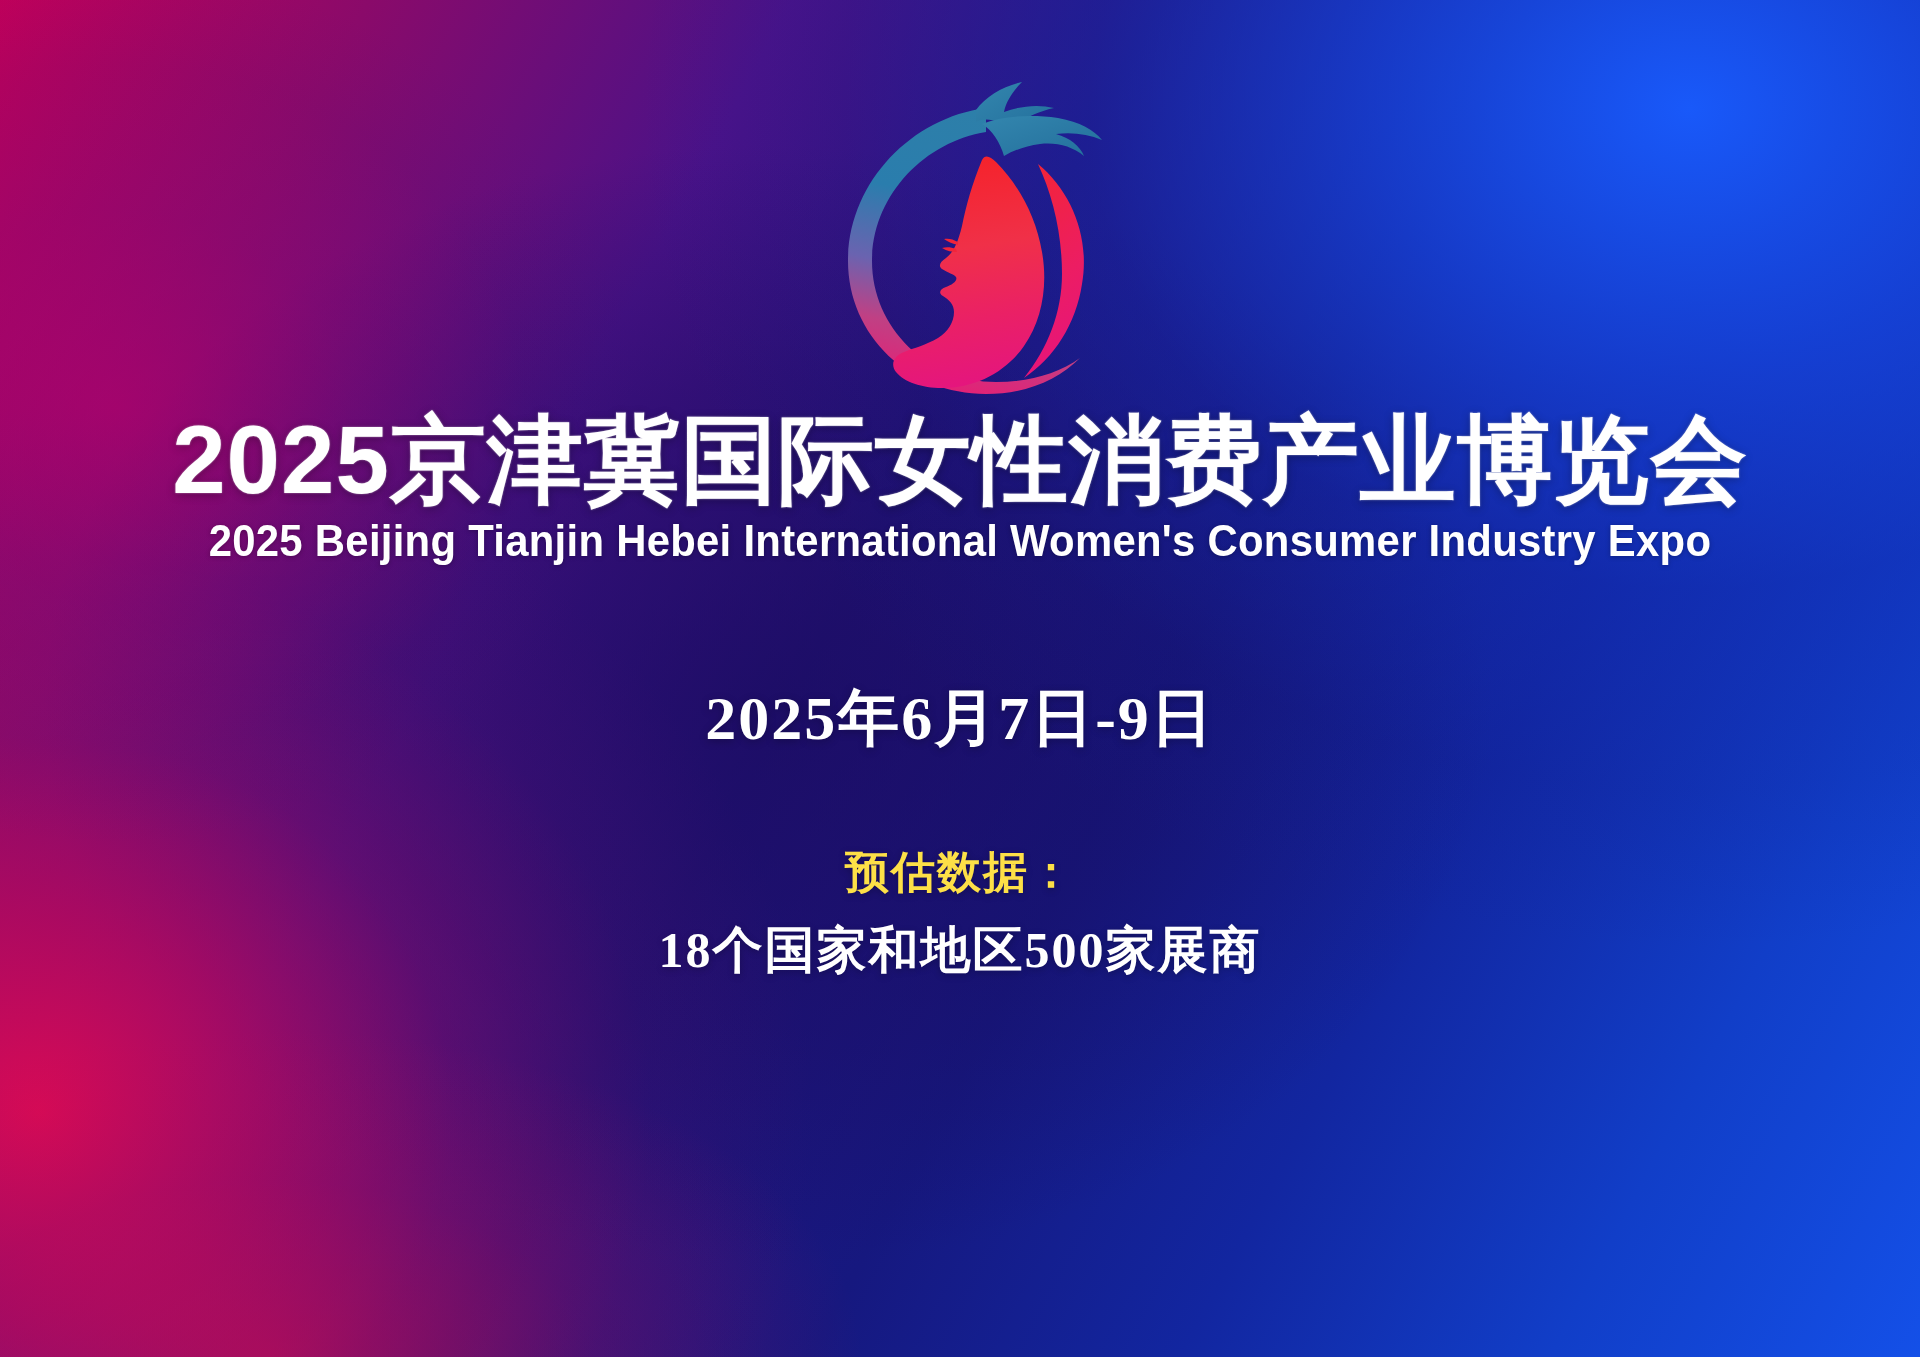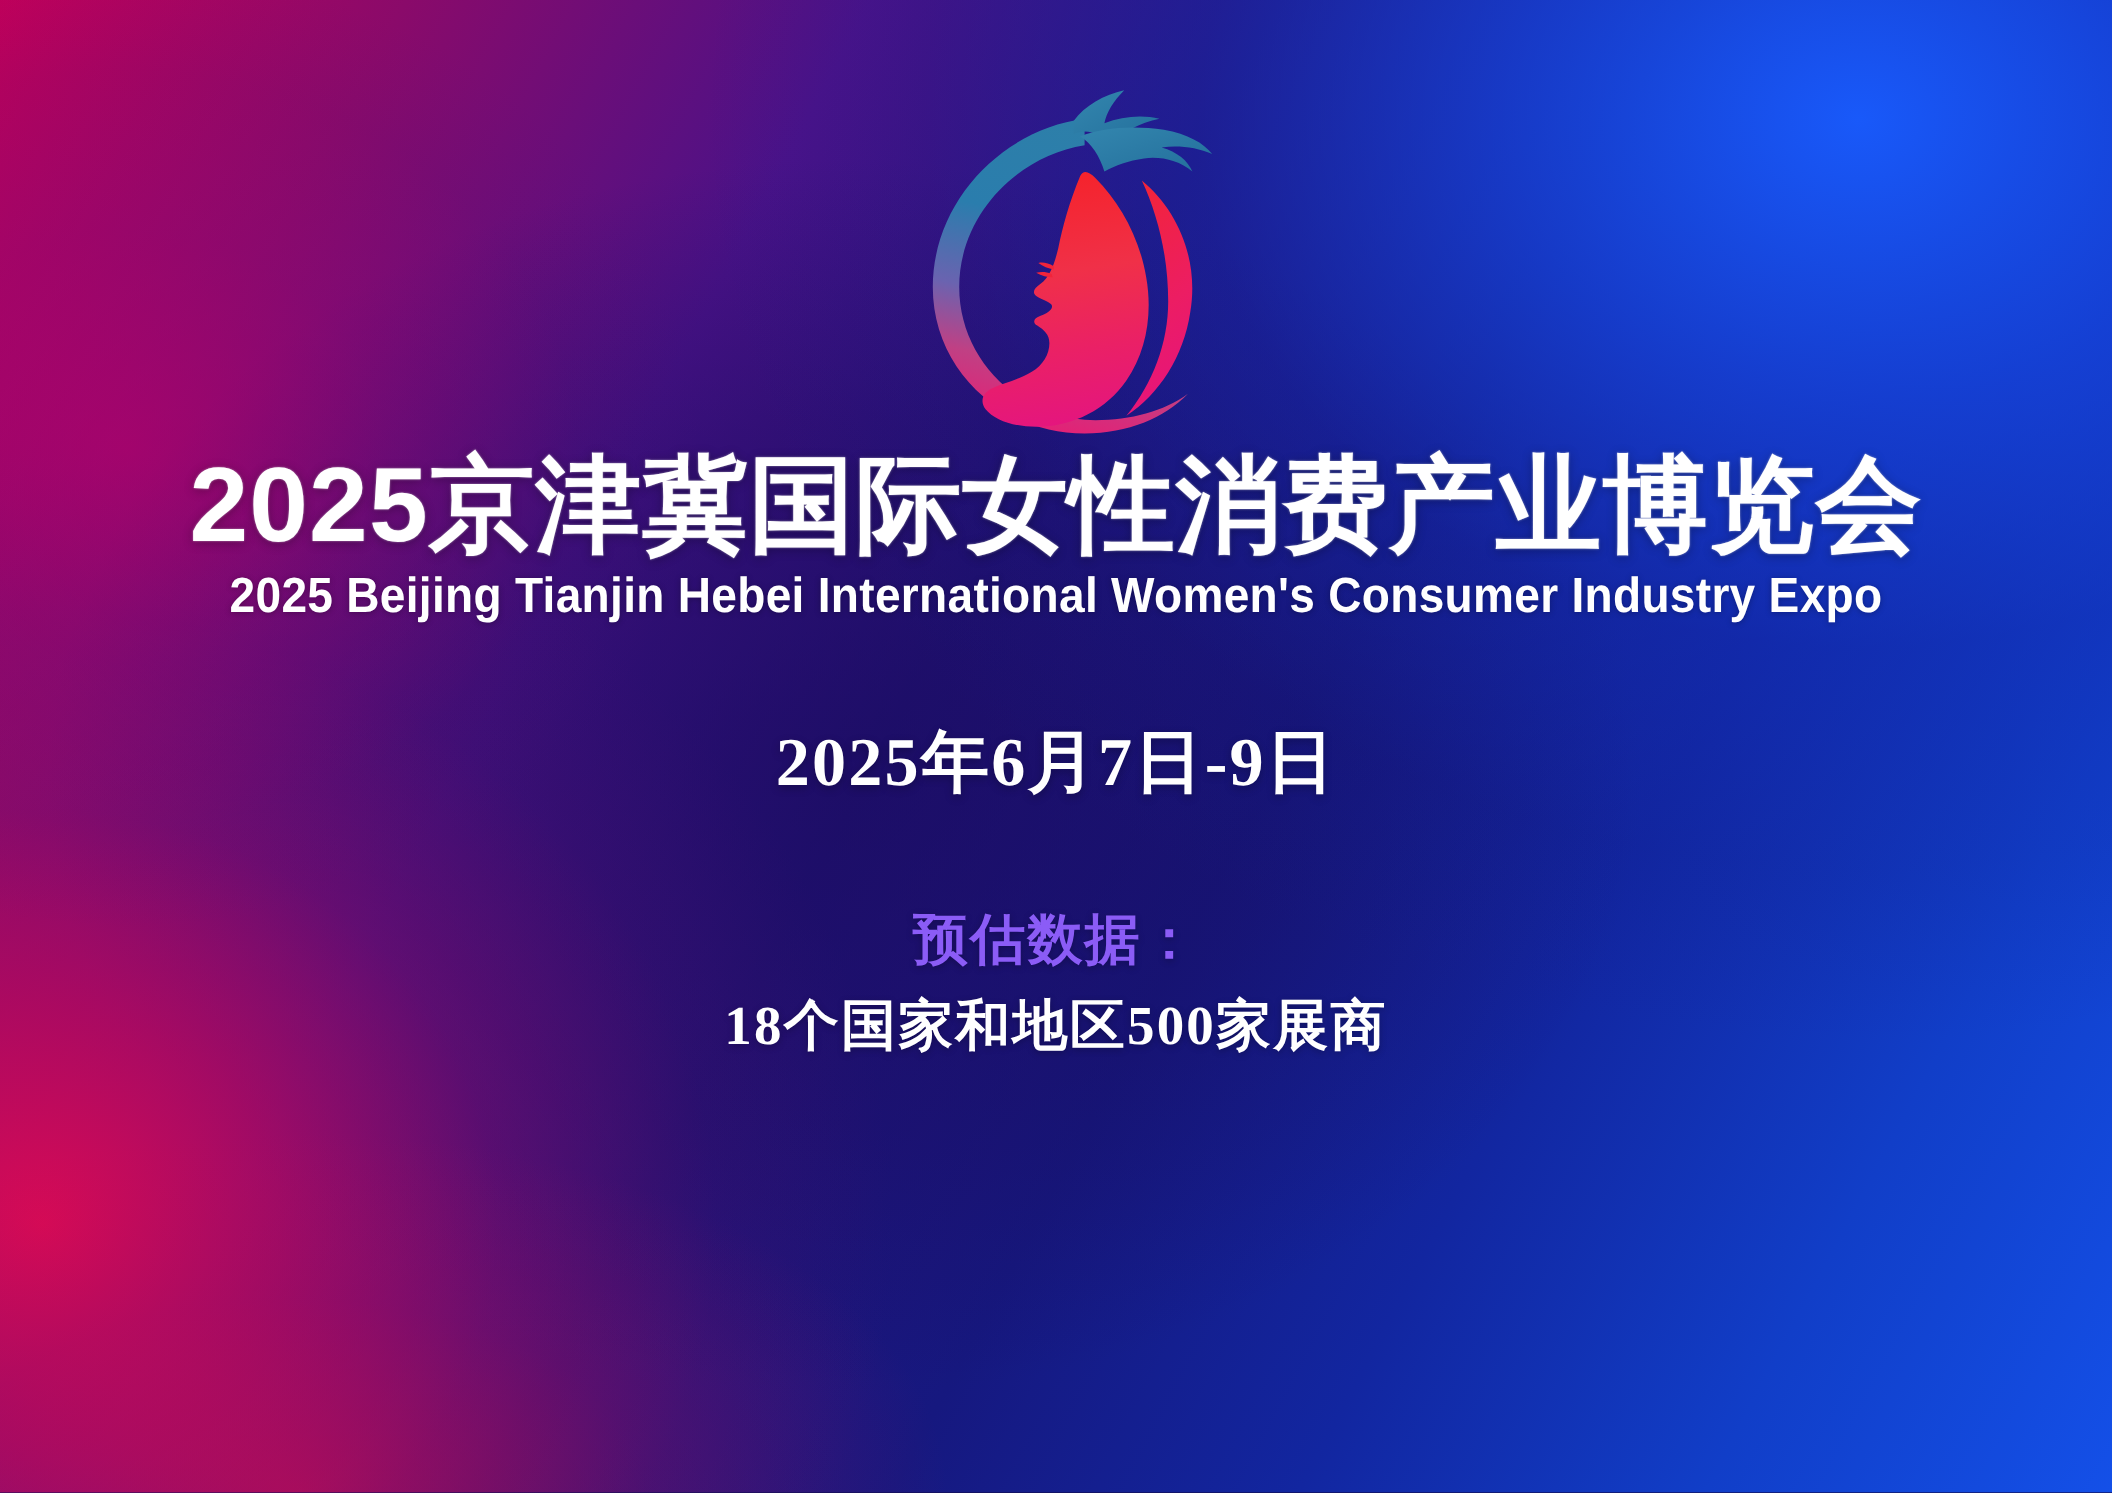"2025年6月7日-9日" .meta-row { margin-top: 96px -> 120px }
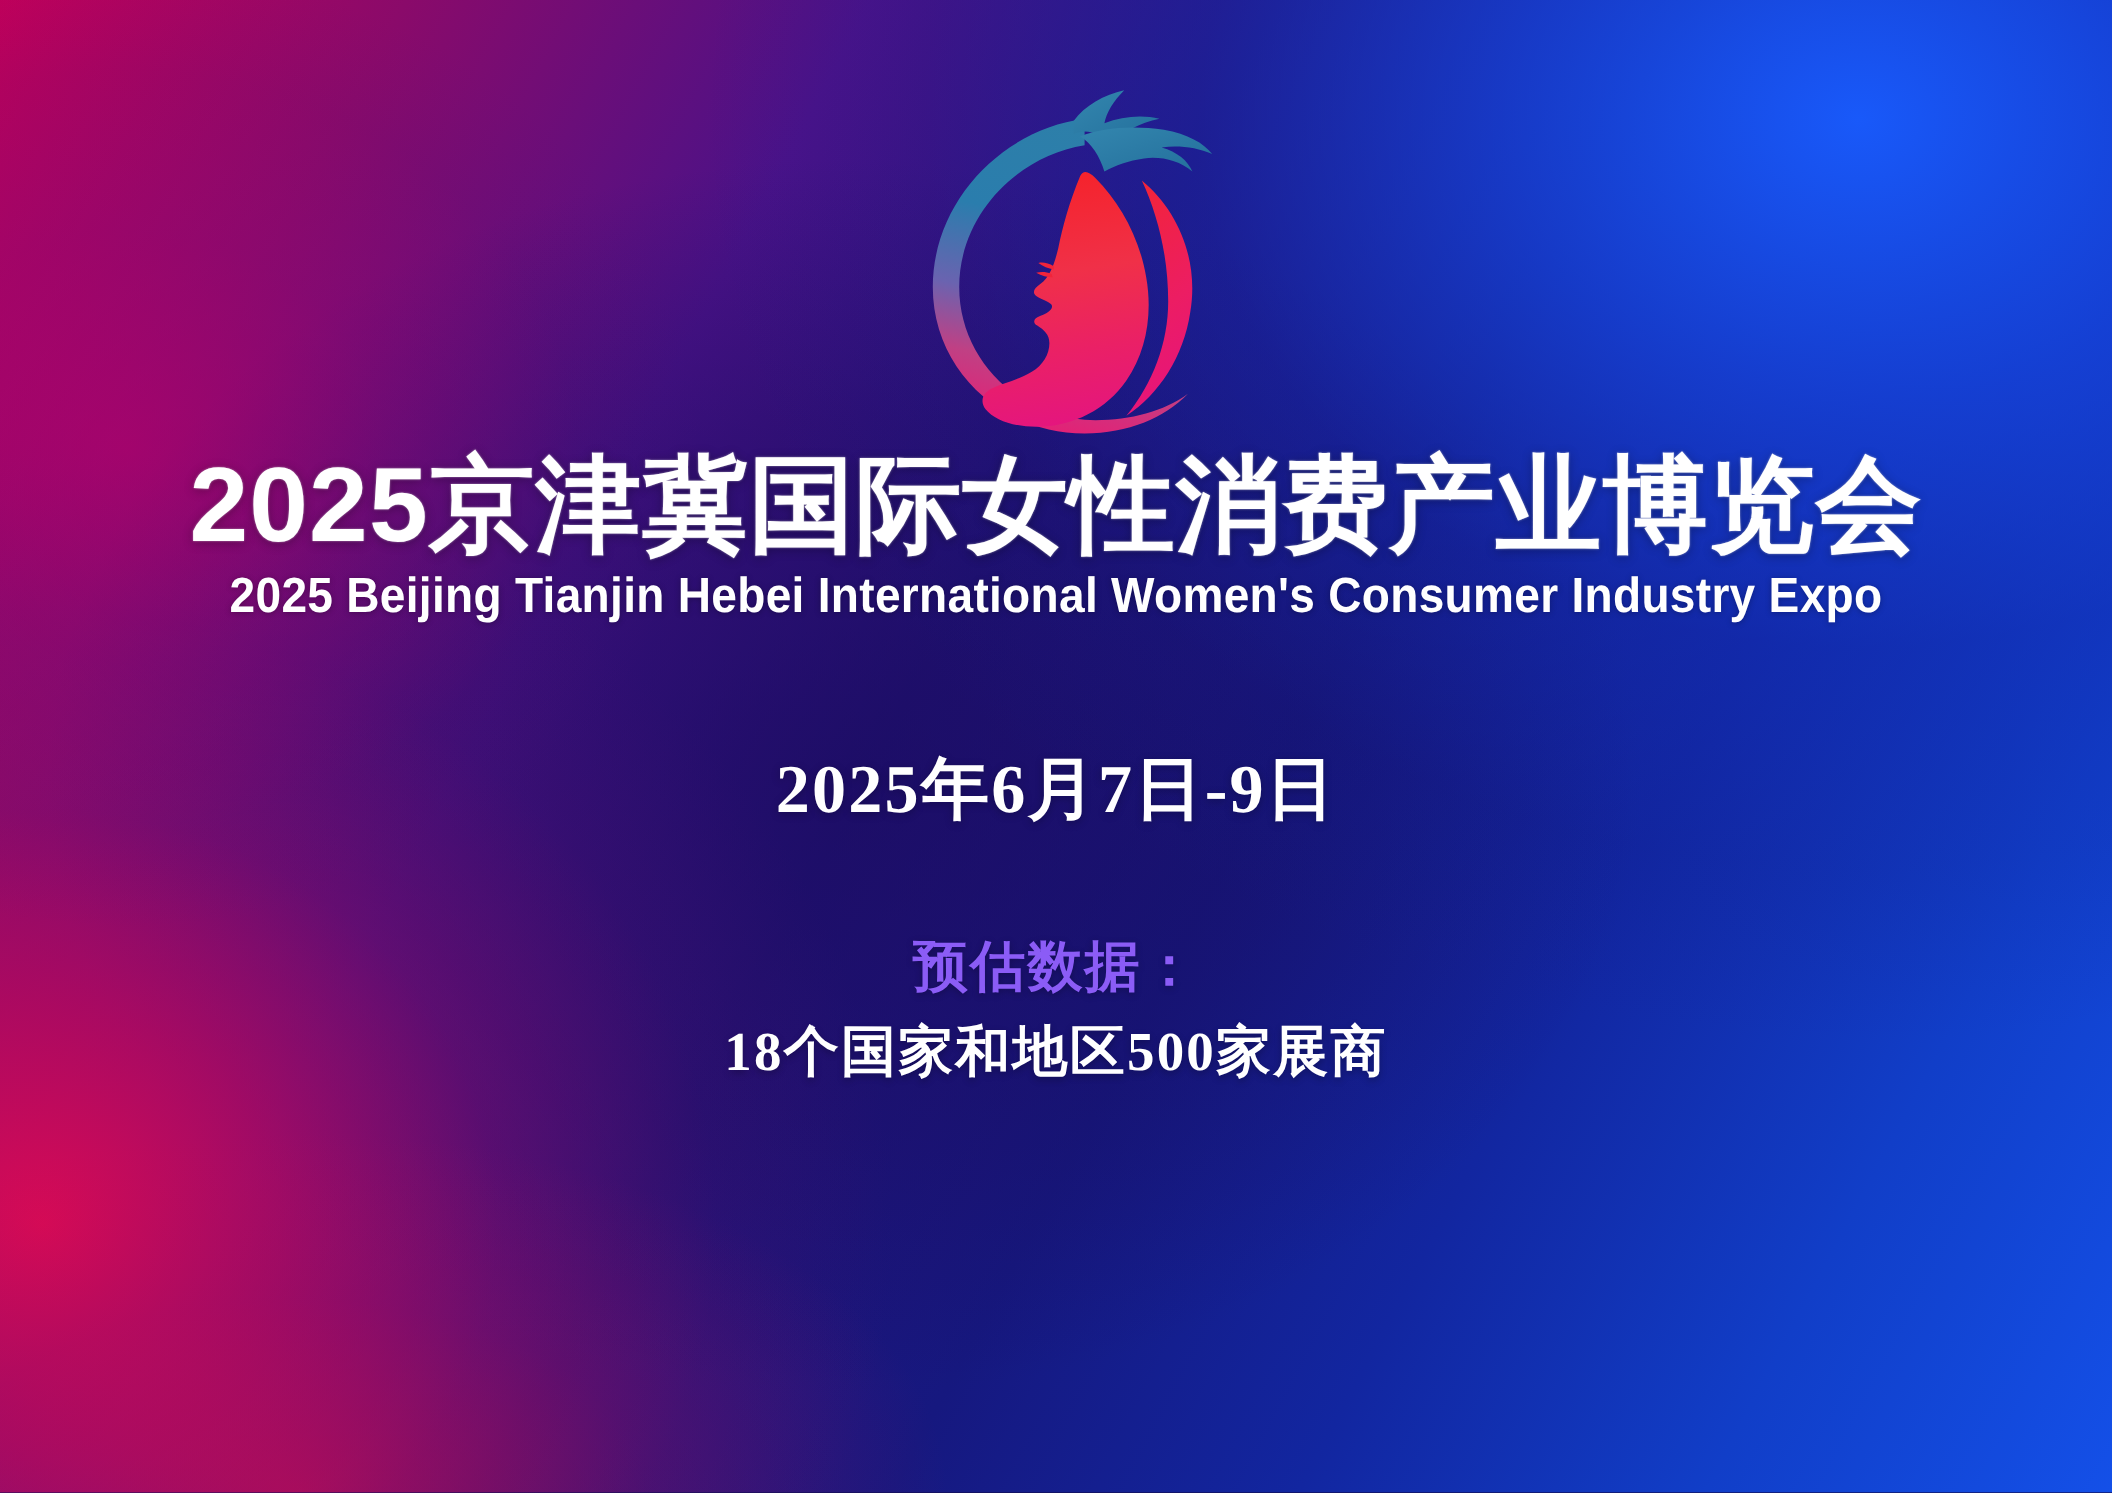"预估数据：" .stats-heading { color: #8b5cf6 -> #fde047; font-family: Liberation Sans, sans-serif -> Liberation Mono, monospace; font-size: 50px -> 44px }
